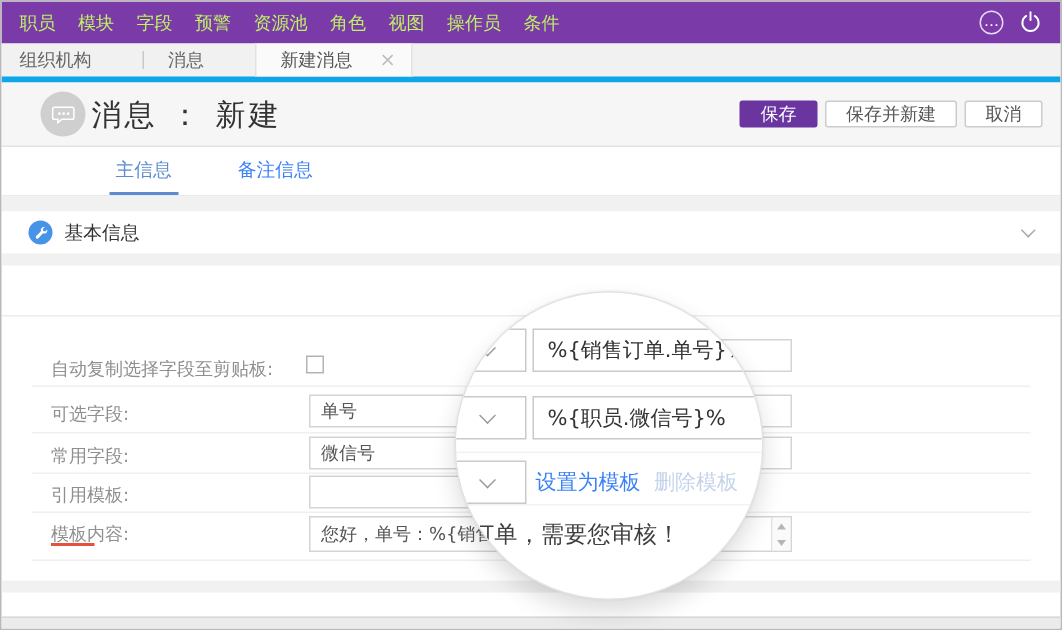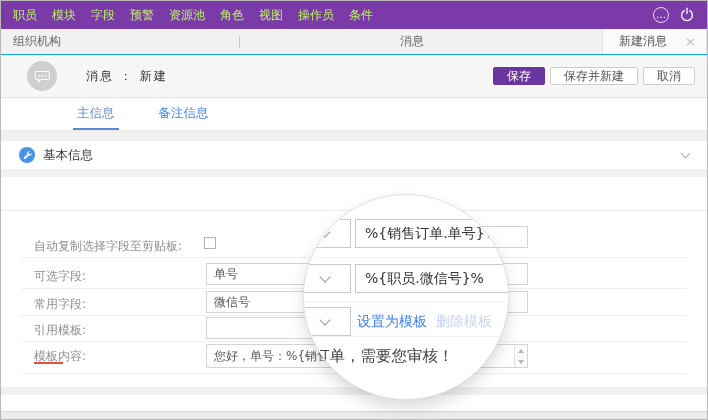"组织机构" .tabstrip { border-bottom: 1px solid #0ea5e9 -> 4px solid #0ea5e9; justify-content: space-between -> none }
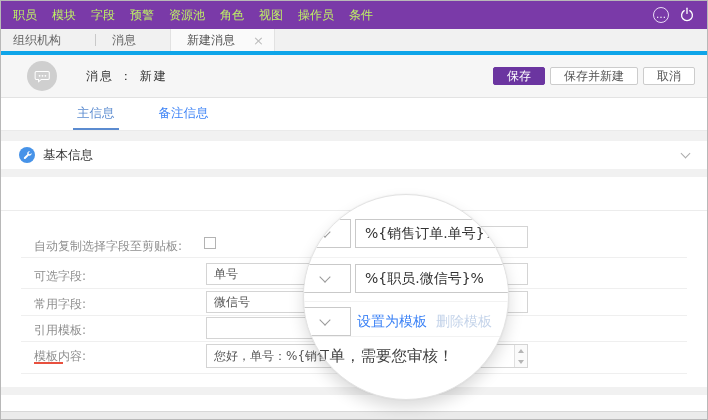"消息 ： 新建" .page-title { font-size: 12px -> 20px; margin-left: 29px -> 4px }
